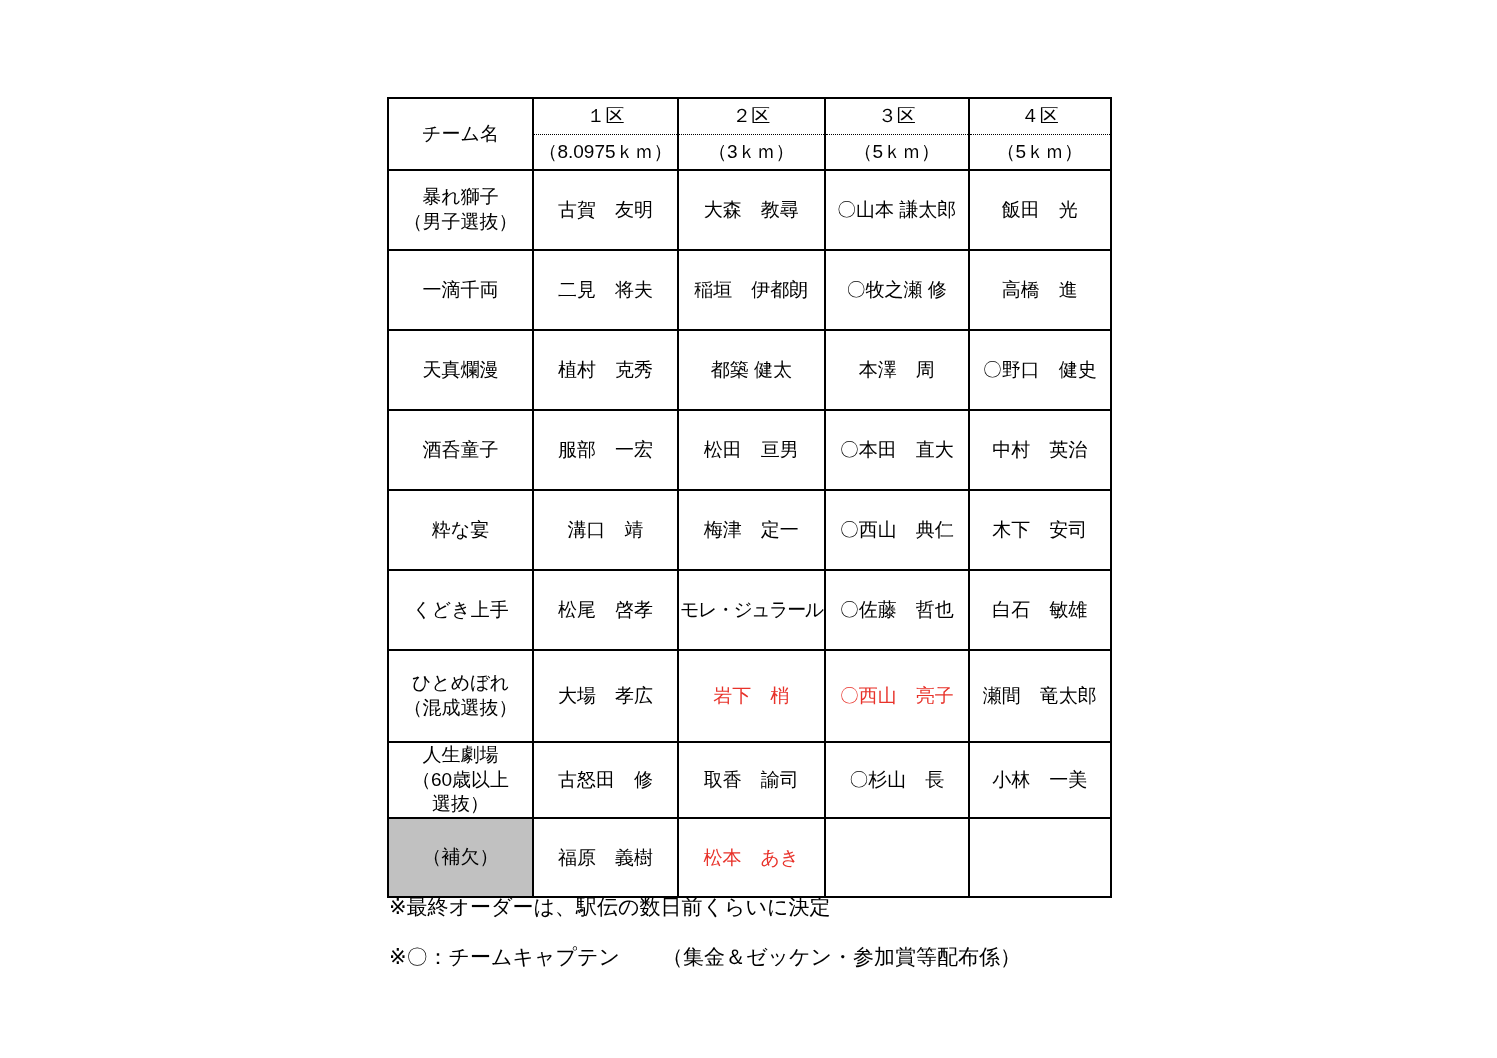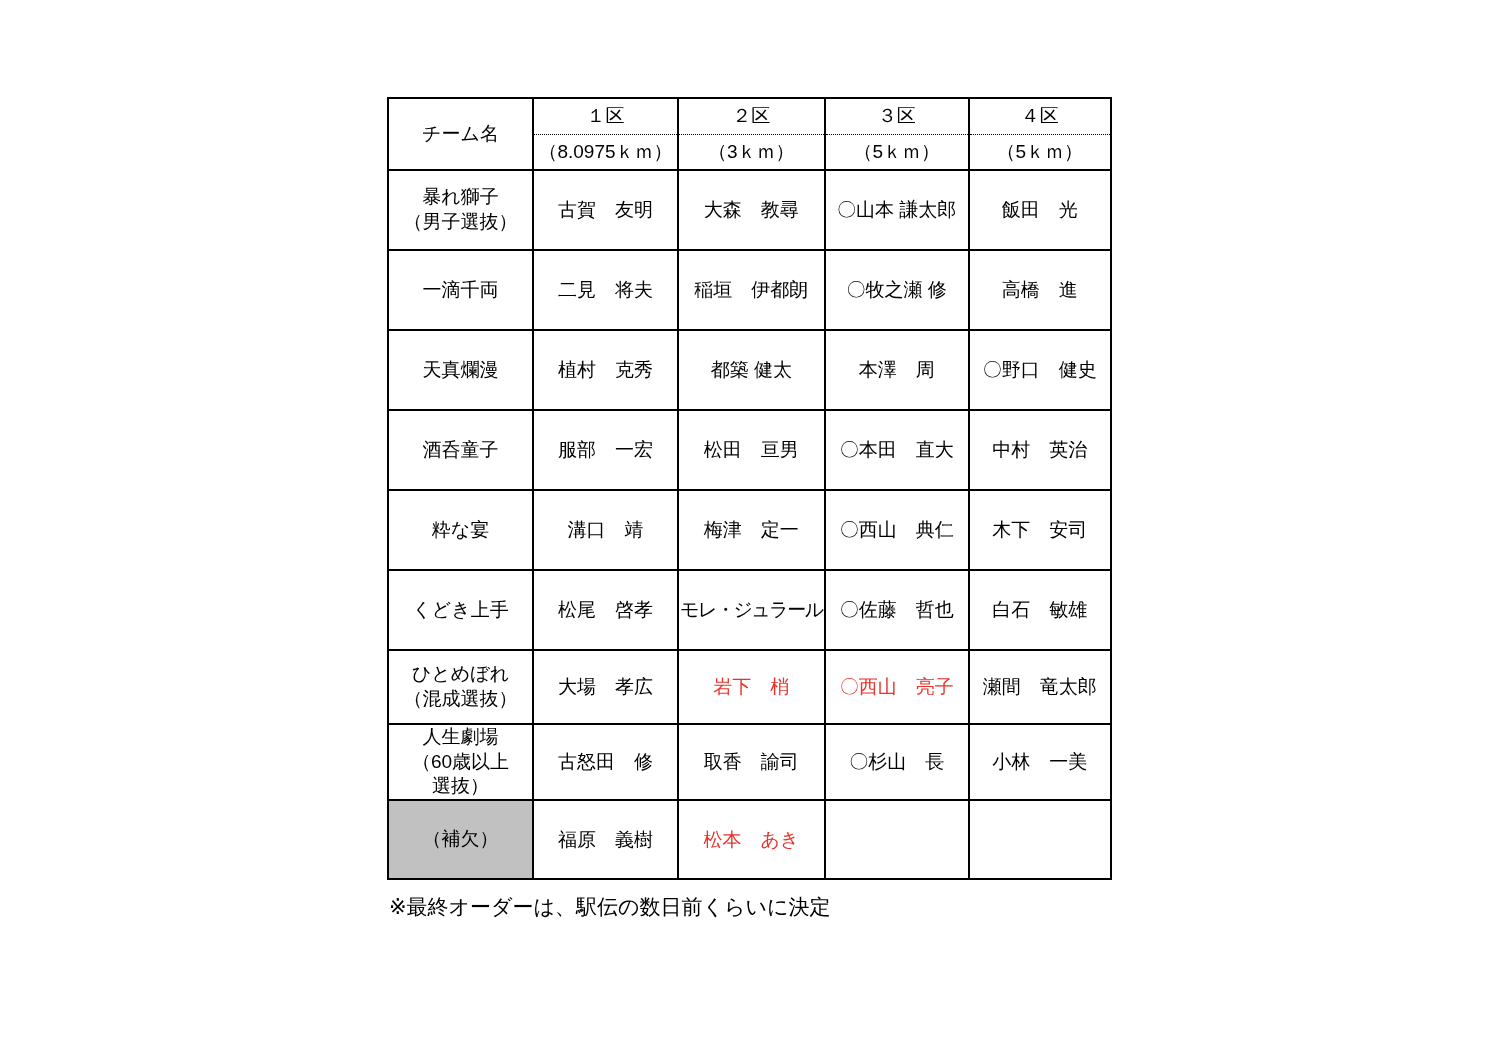"ひとめぼれ" tr.r6 { height: 74px -> 92px }
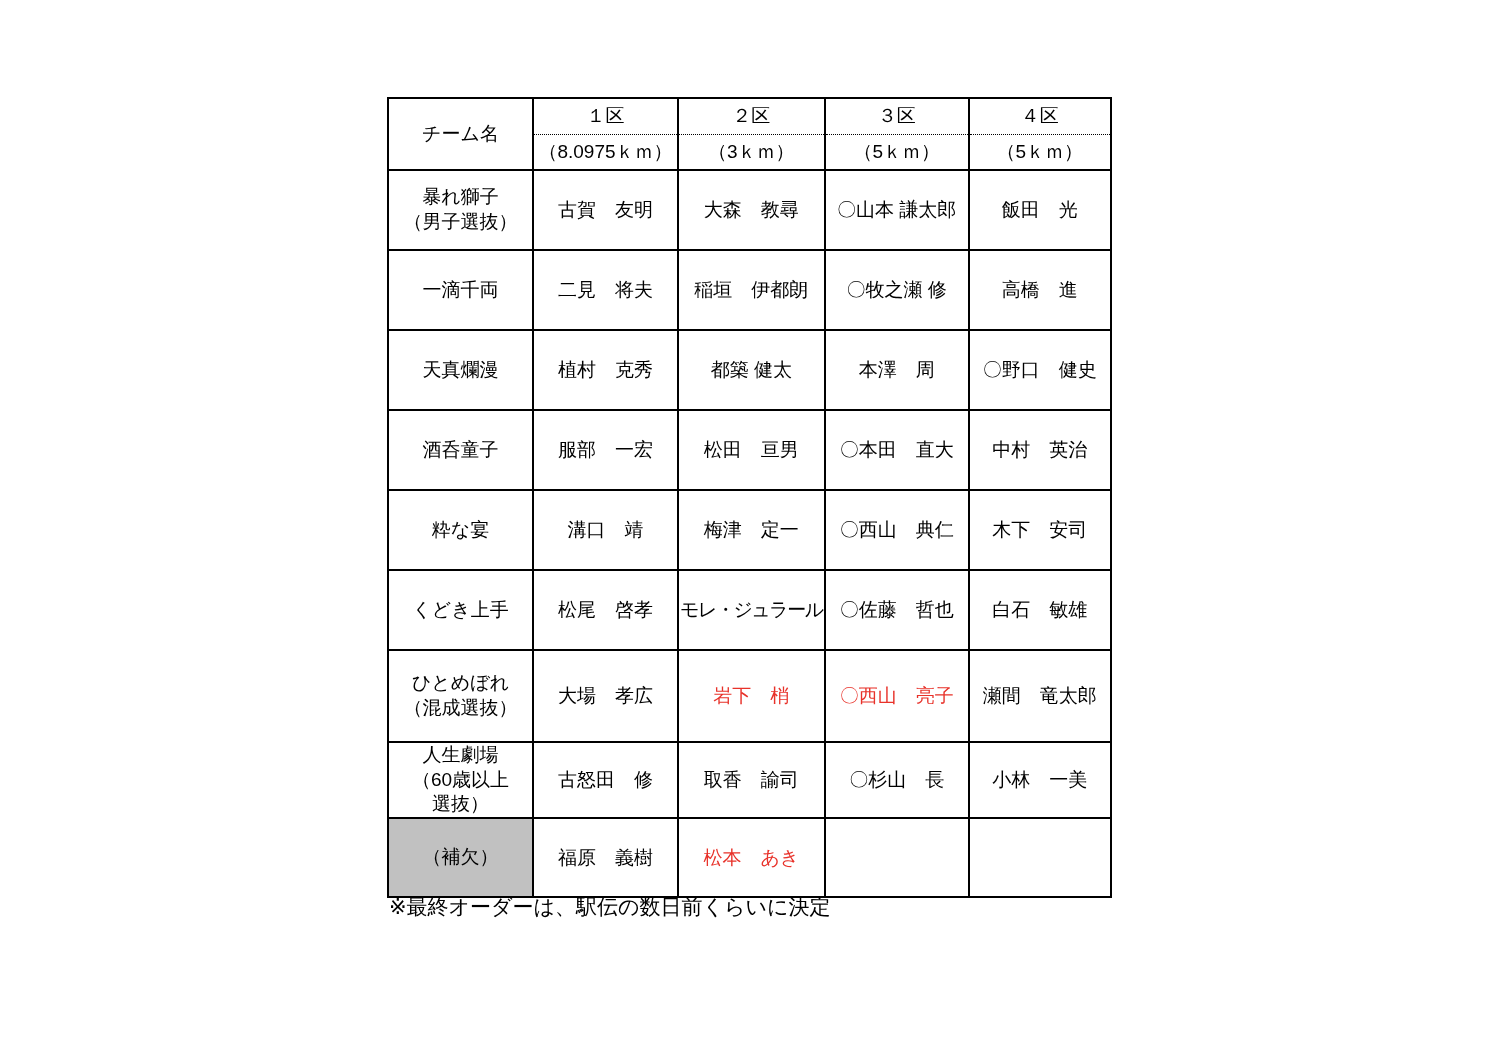"※〇：チームキャプテン （集金＆ゼッケン・参加賞等配布係）" p.note-line { html: none -> <p>※〇：チームキャプテン （集金＆ゼッケン・参加賞等配布係）</p> }
